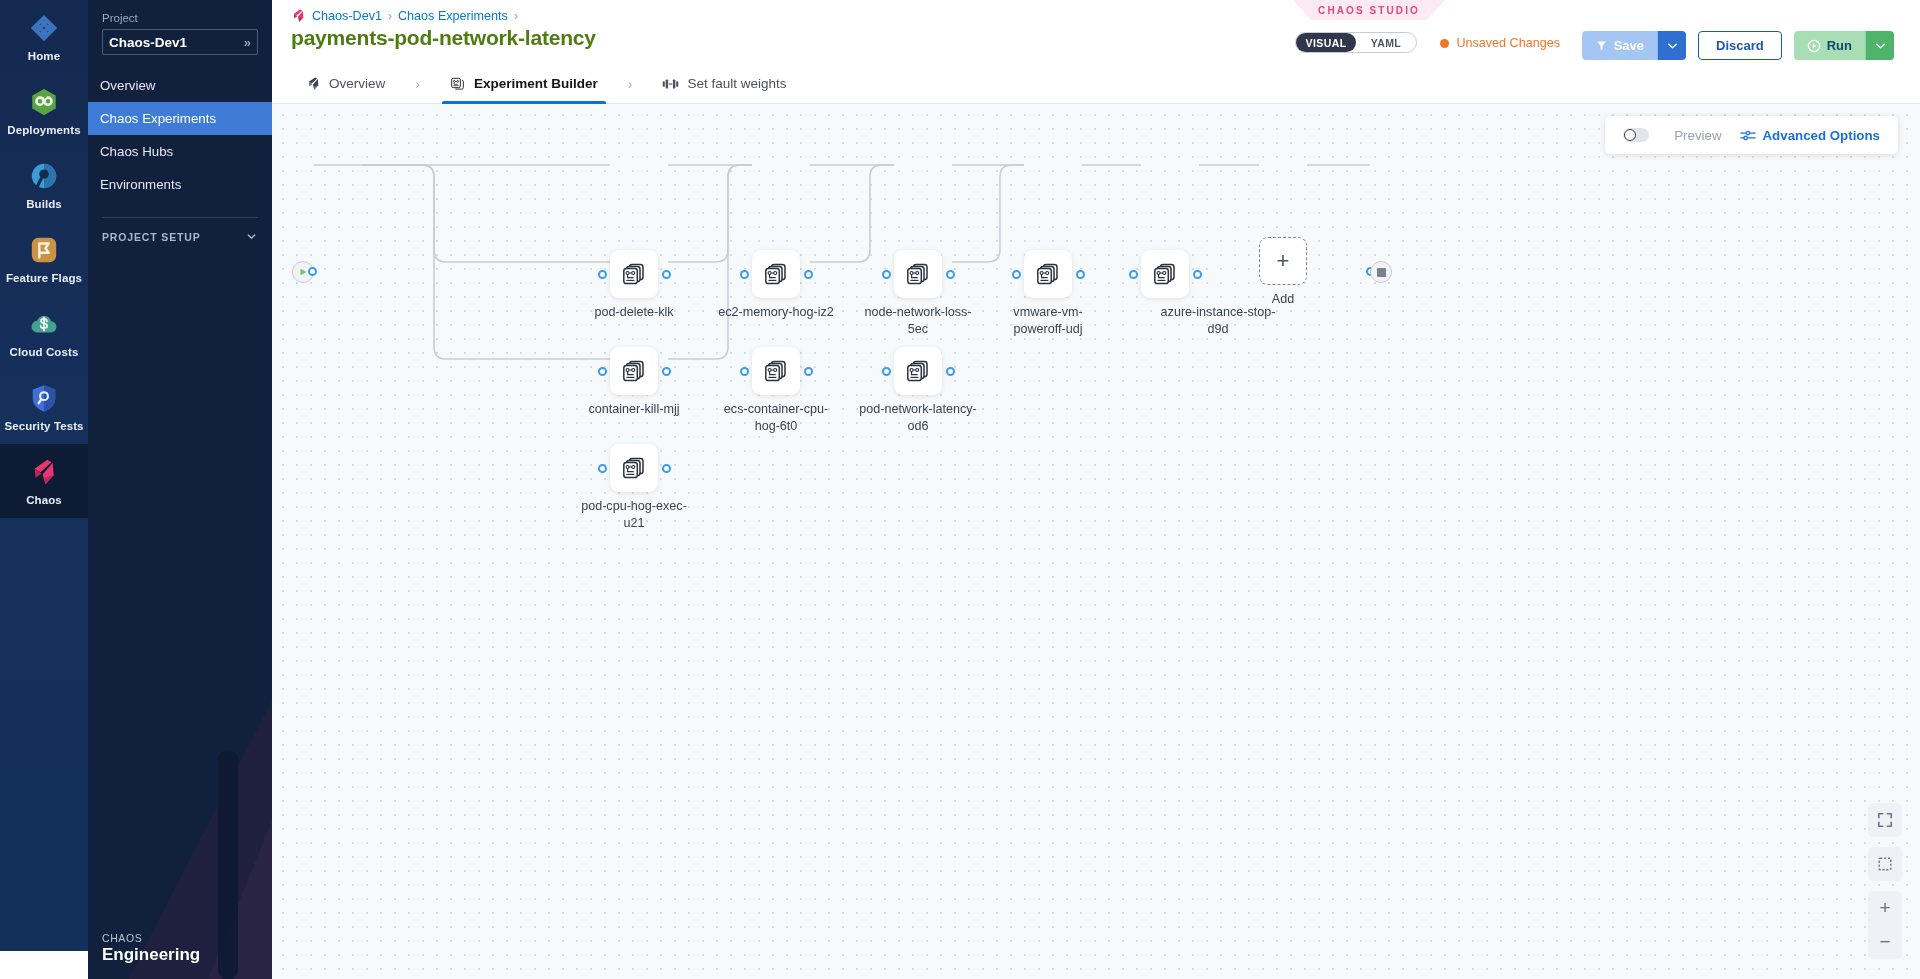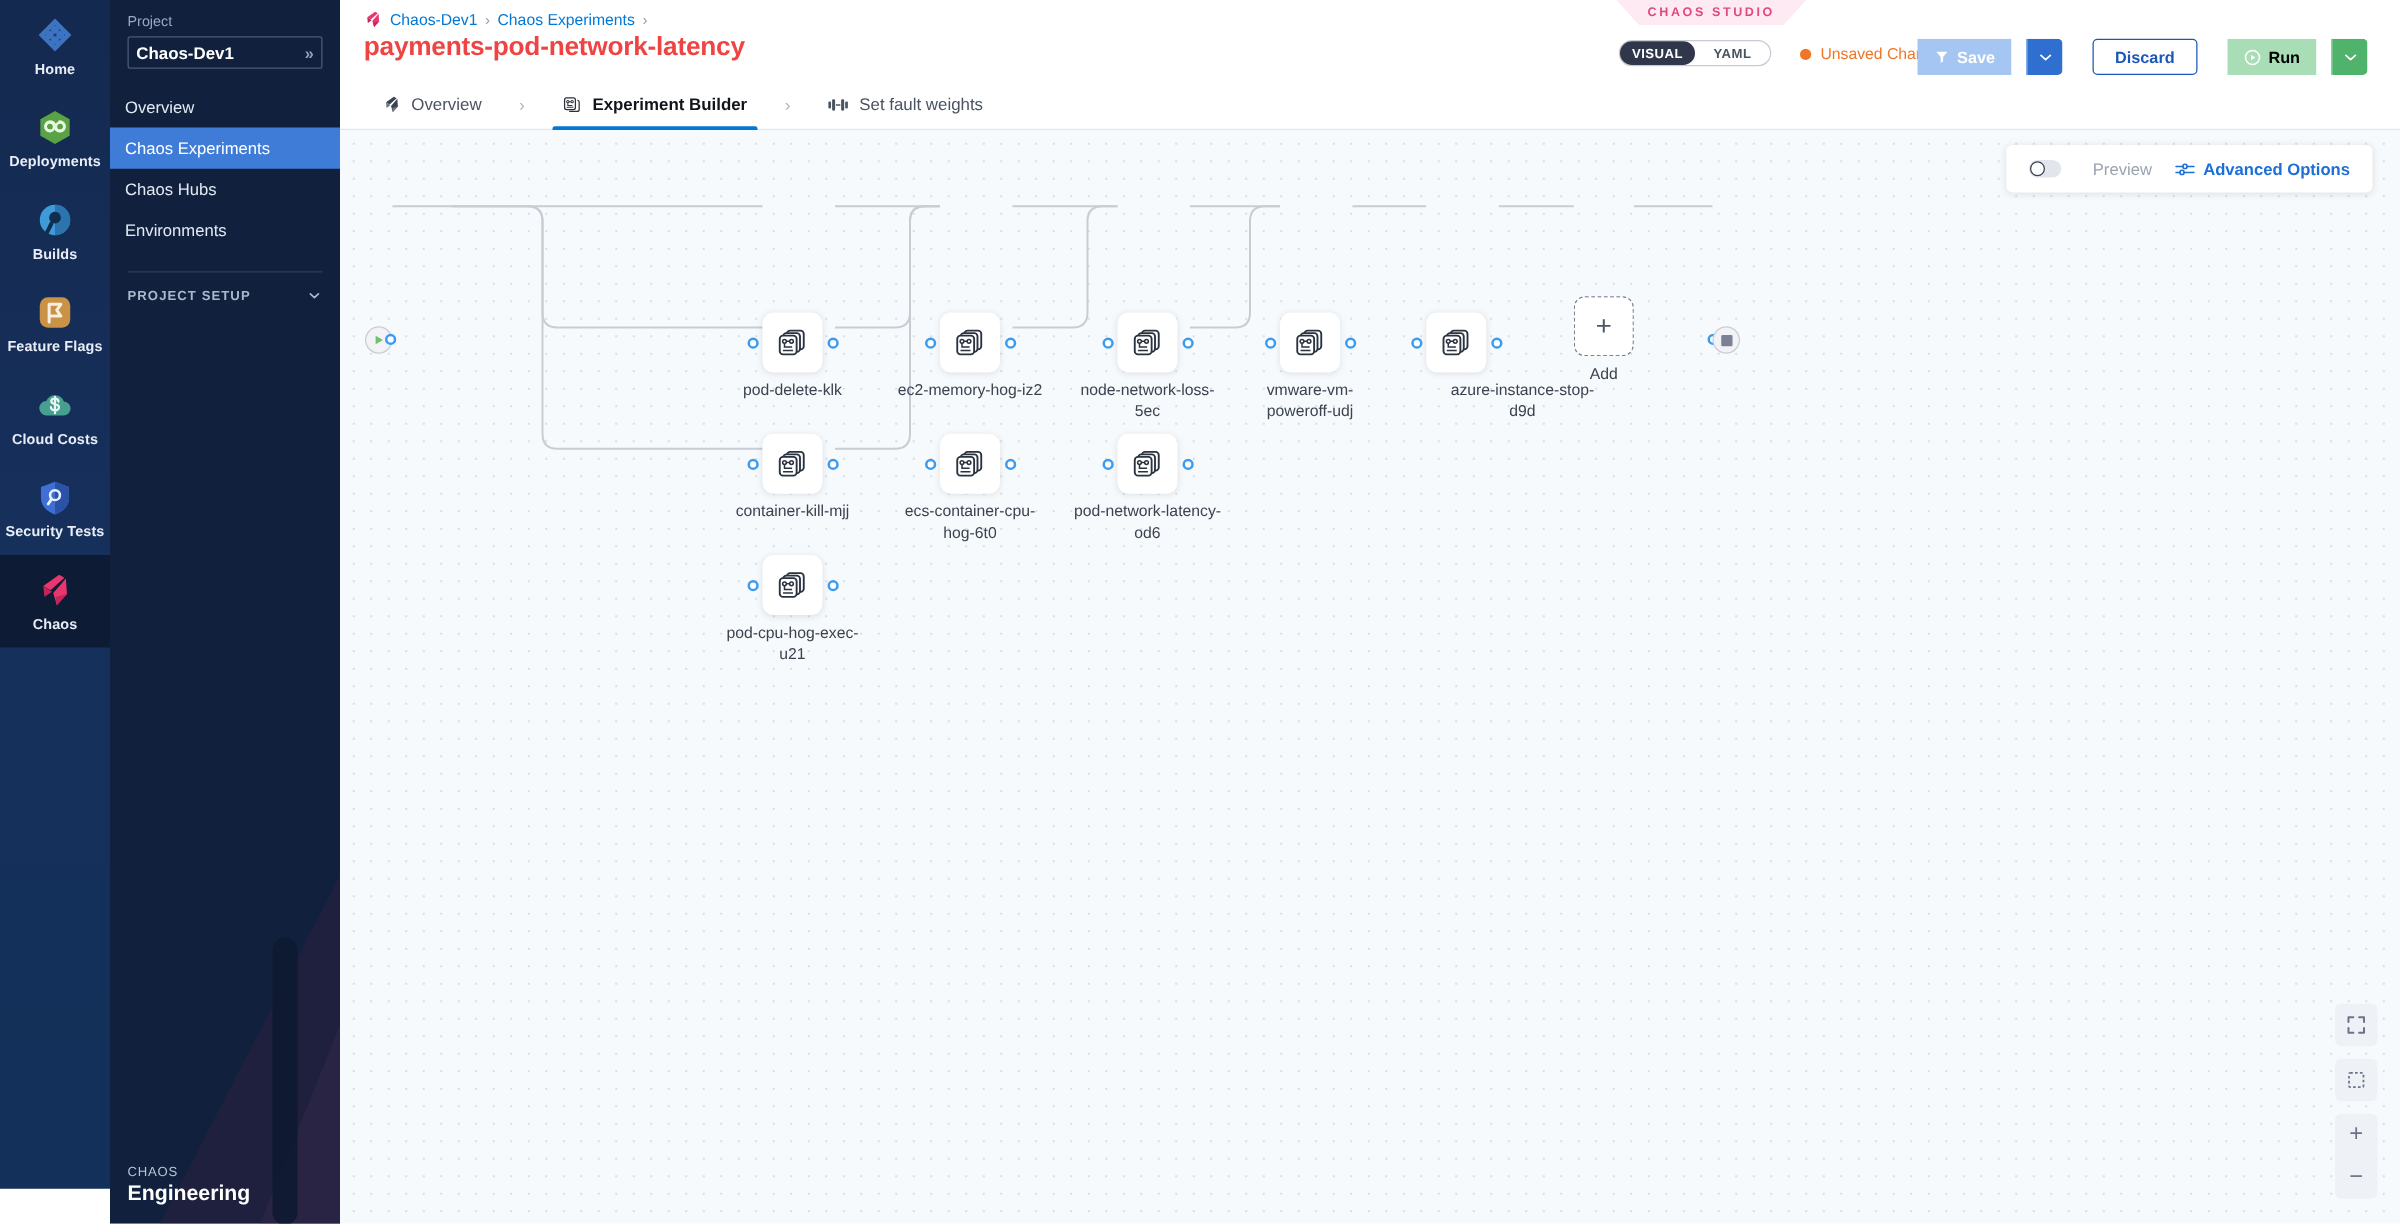"payments-pod-network-latency" .page-title { color: #ef4444 -> #4d7c0f }
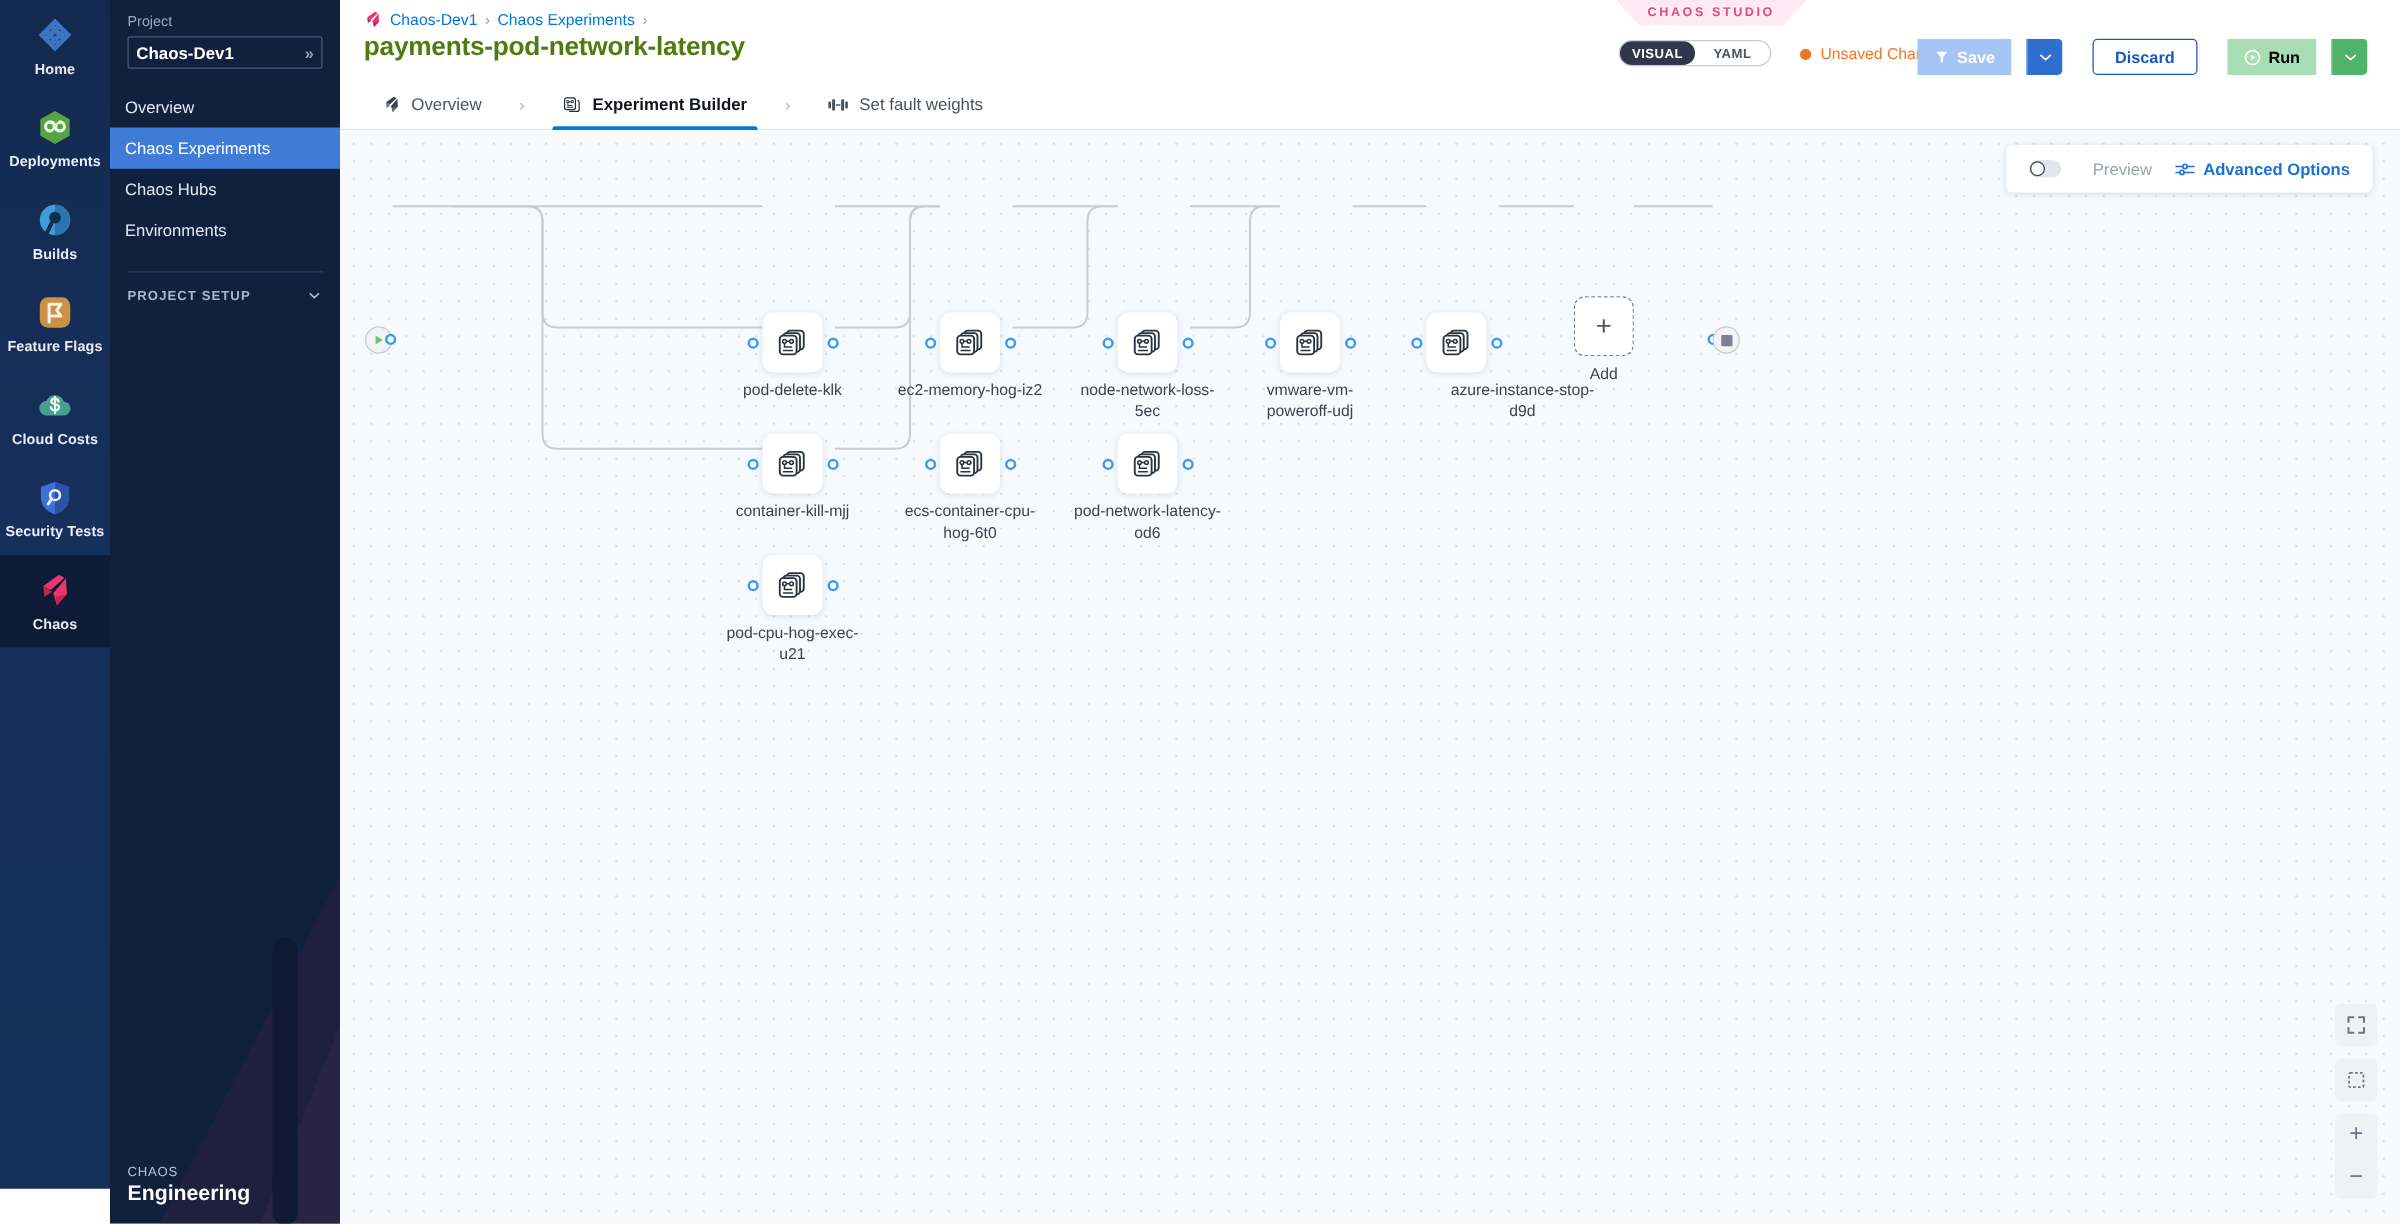"Save" .btn { margin-left: 12px -> none }
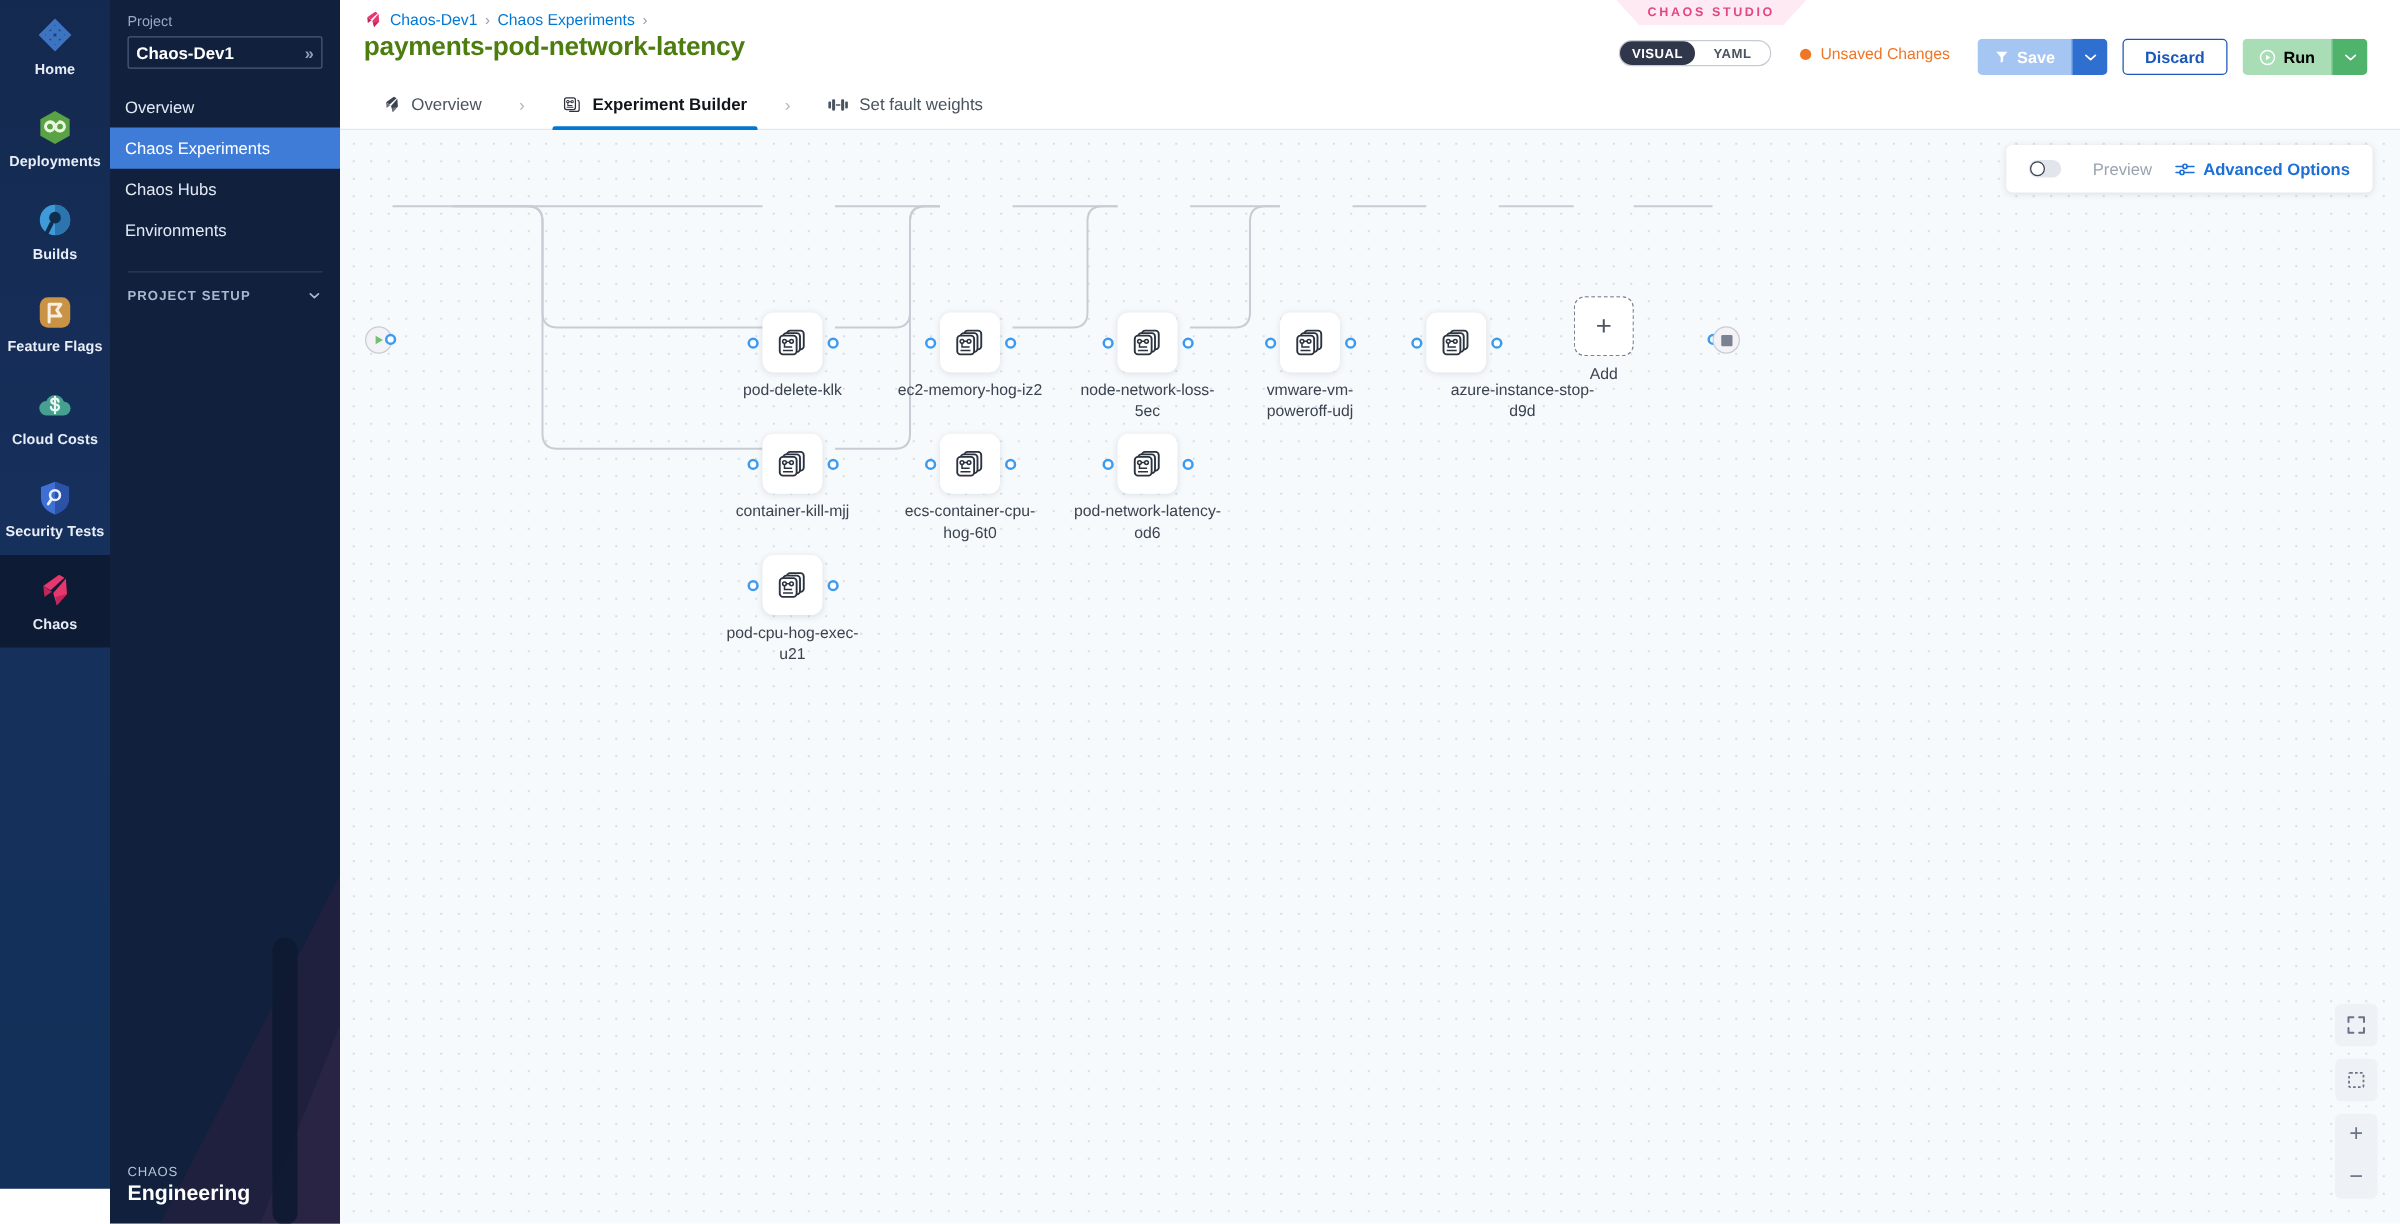"Run" .btn-run { color: #000000 -> #0c4a6e }
